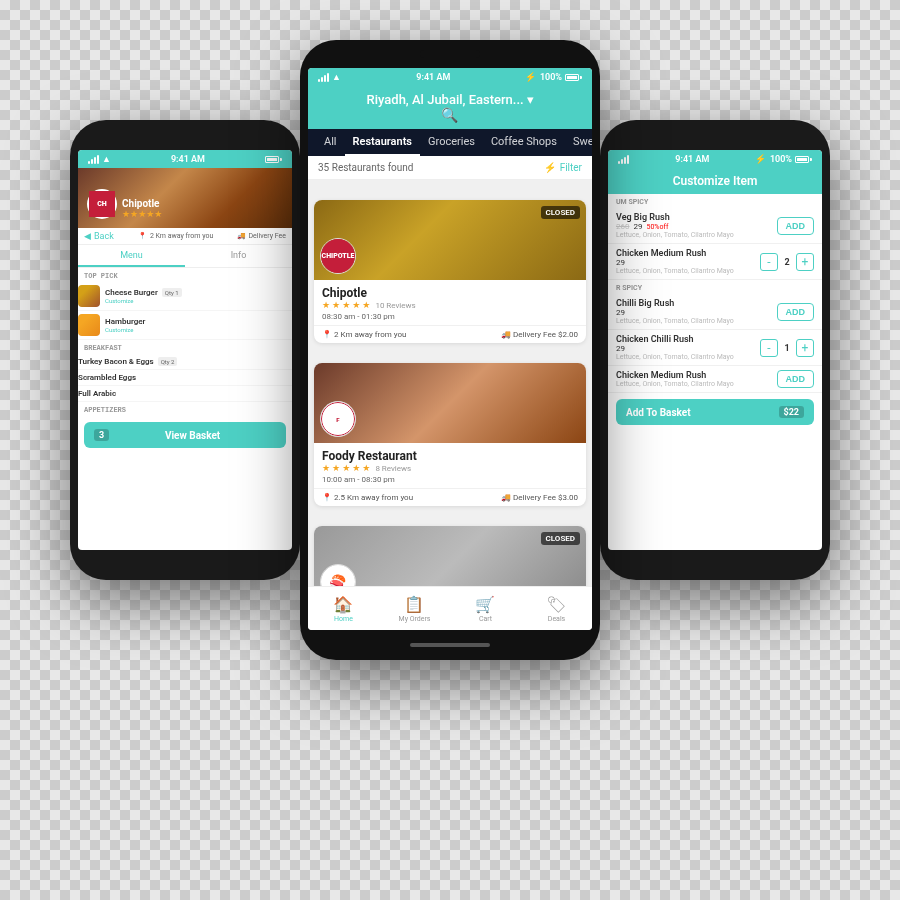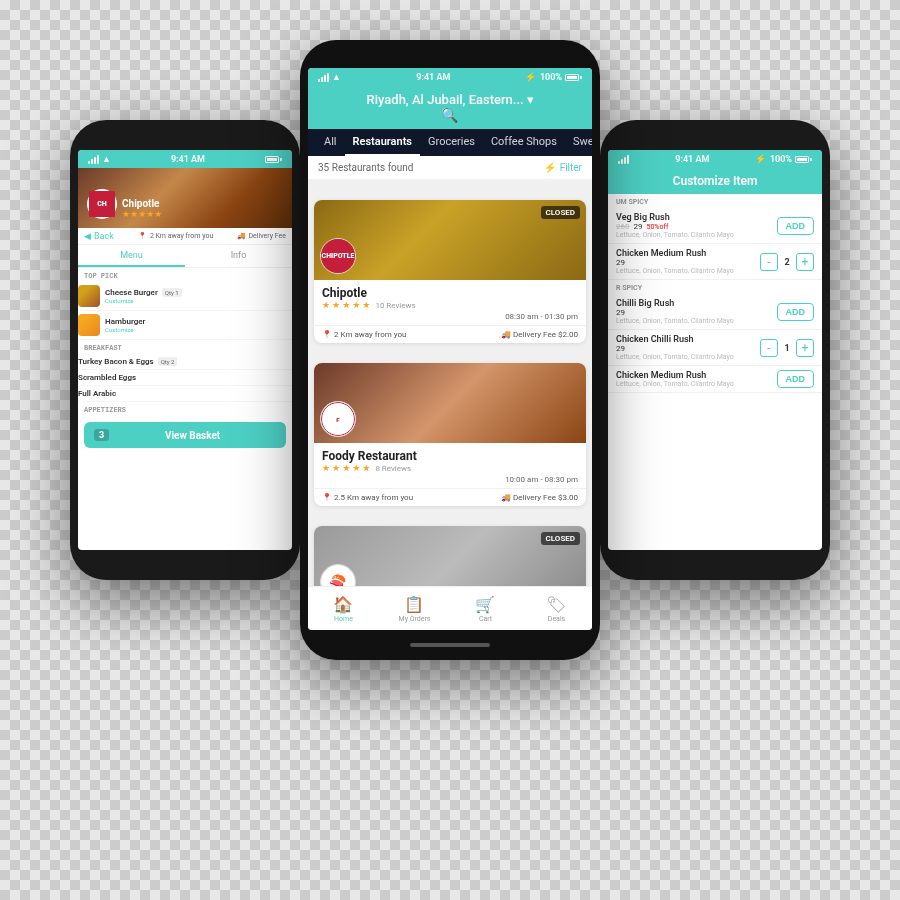"08:30 am - 01:30 pm" .card-hours { text-align: right -> none }
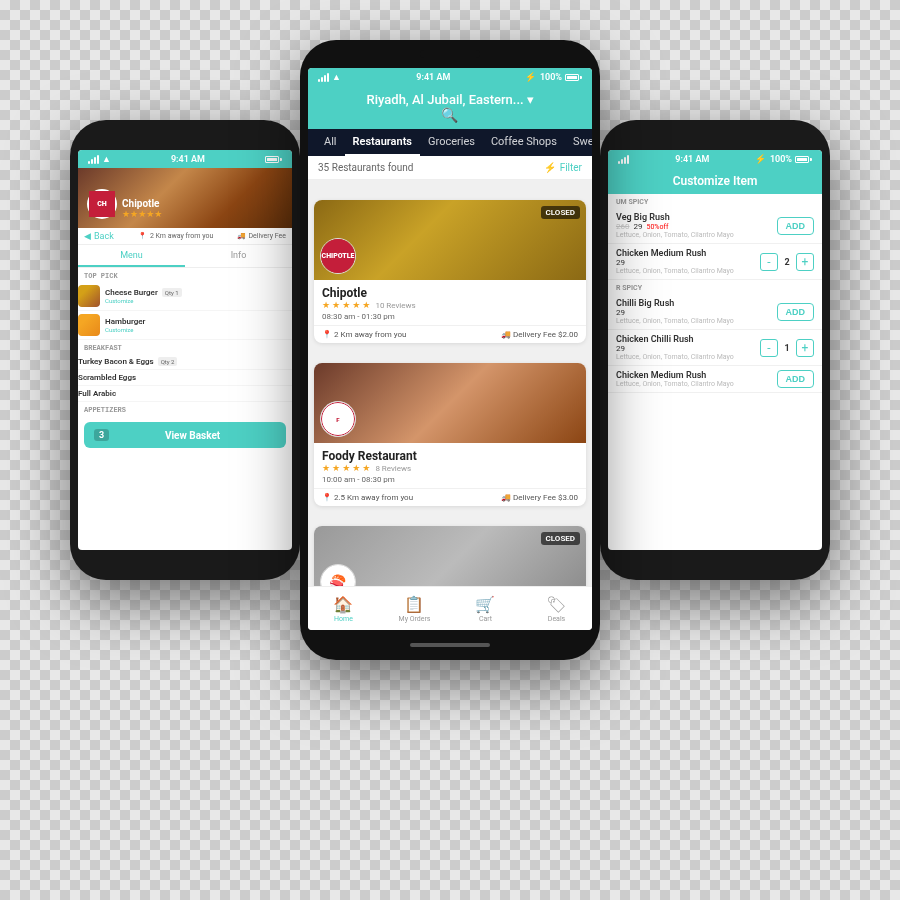"Add To Basket" div.add-basket-btn { html: none -> <div> <span>Add To Basket</span> <span>$22</span> </div> }
